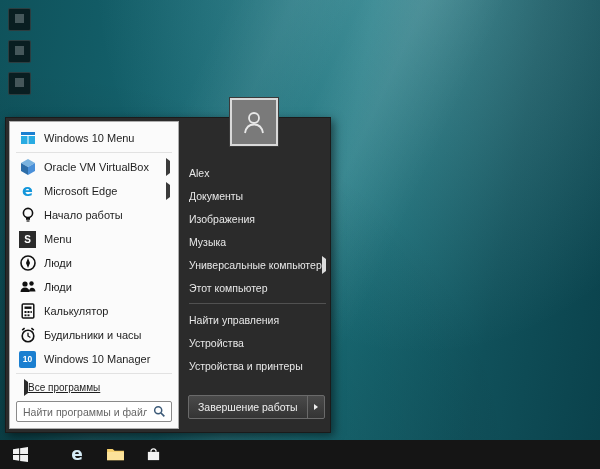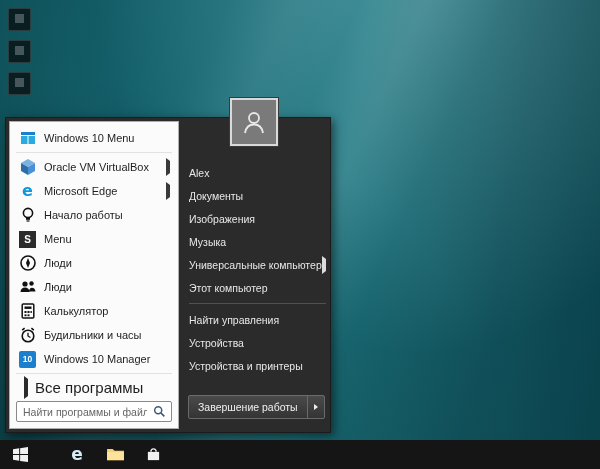"Все программы" .all-programs { font-size: 15px -> 10px; gap: 7px -> none; text-decoration: none -> underline }
